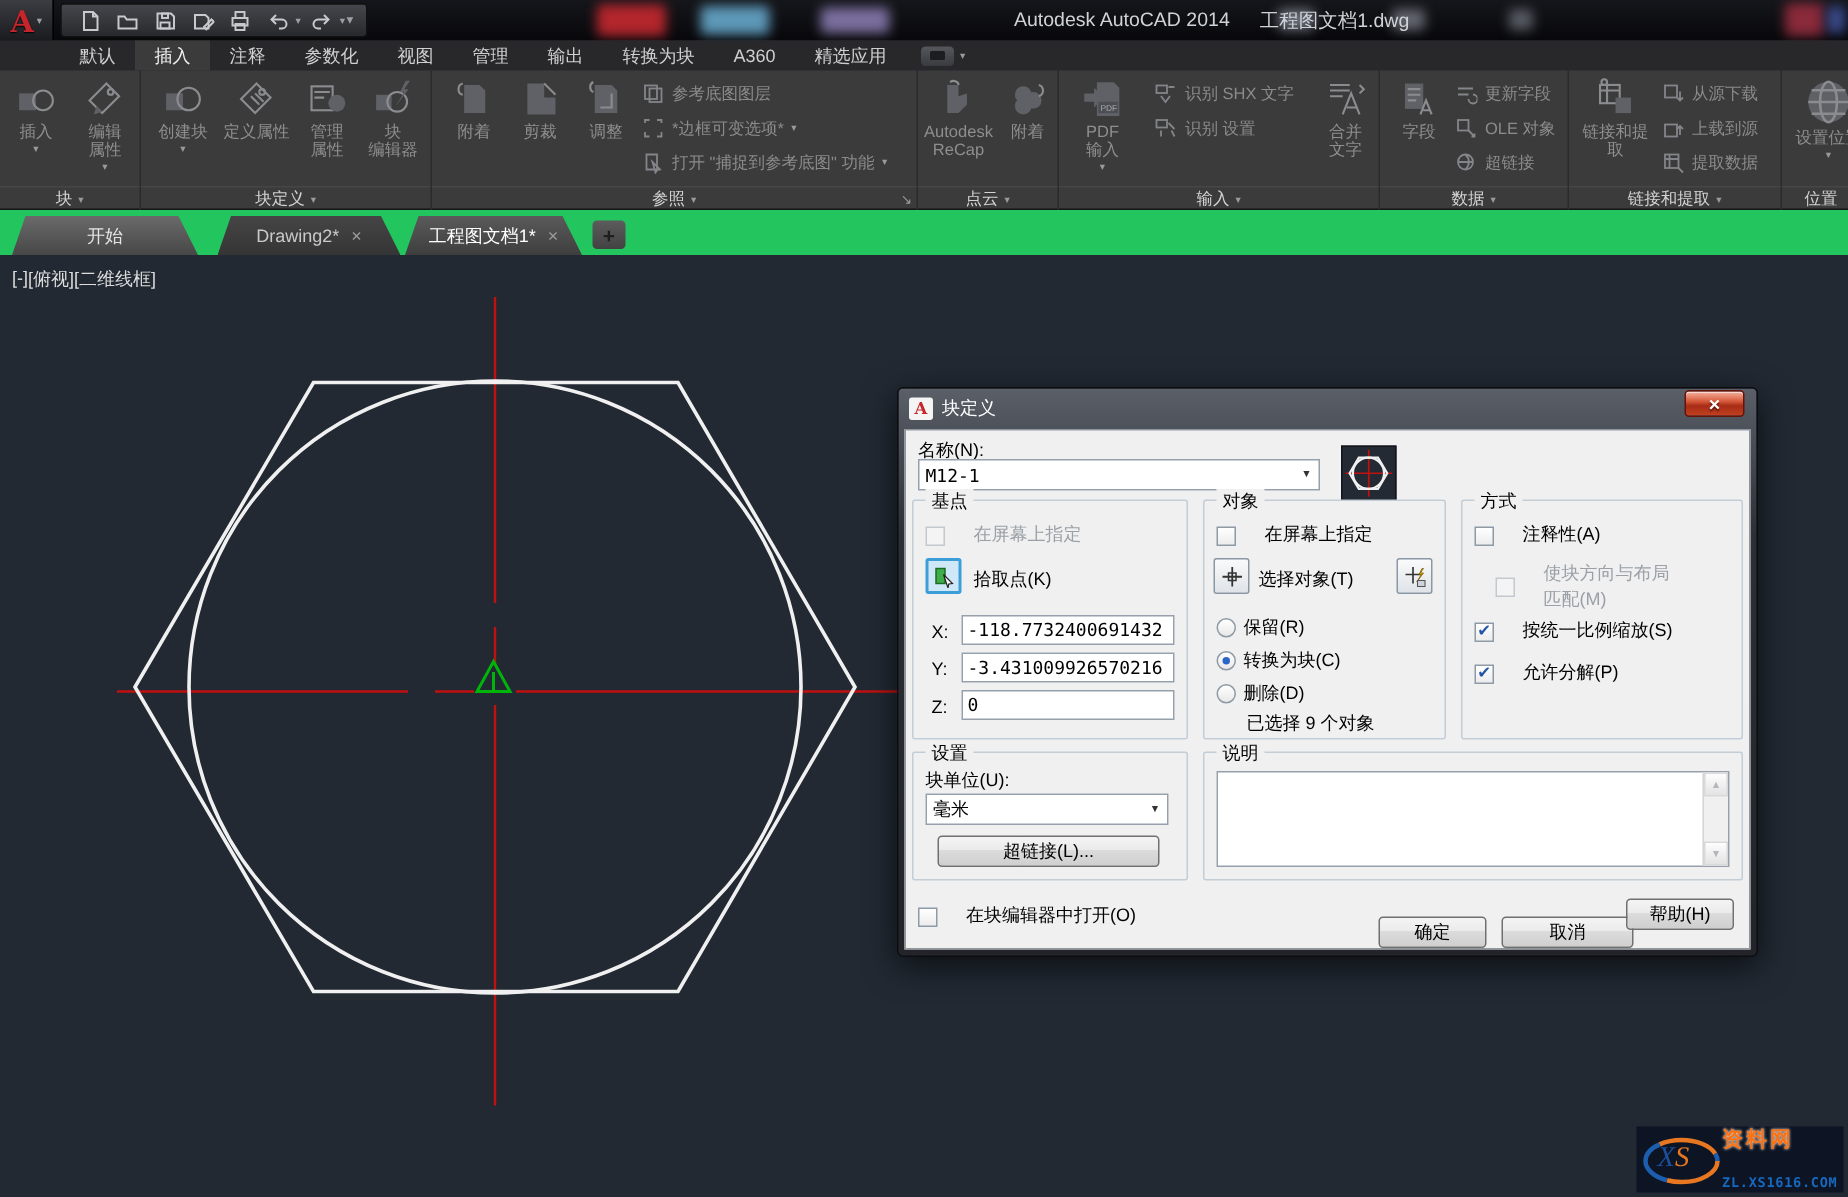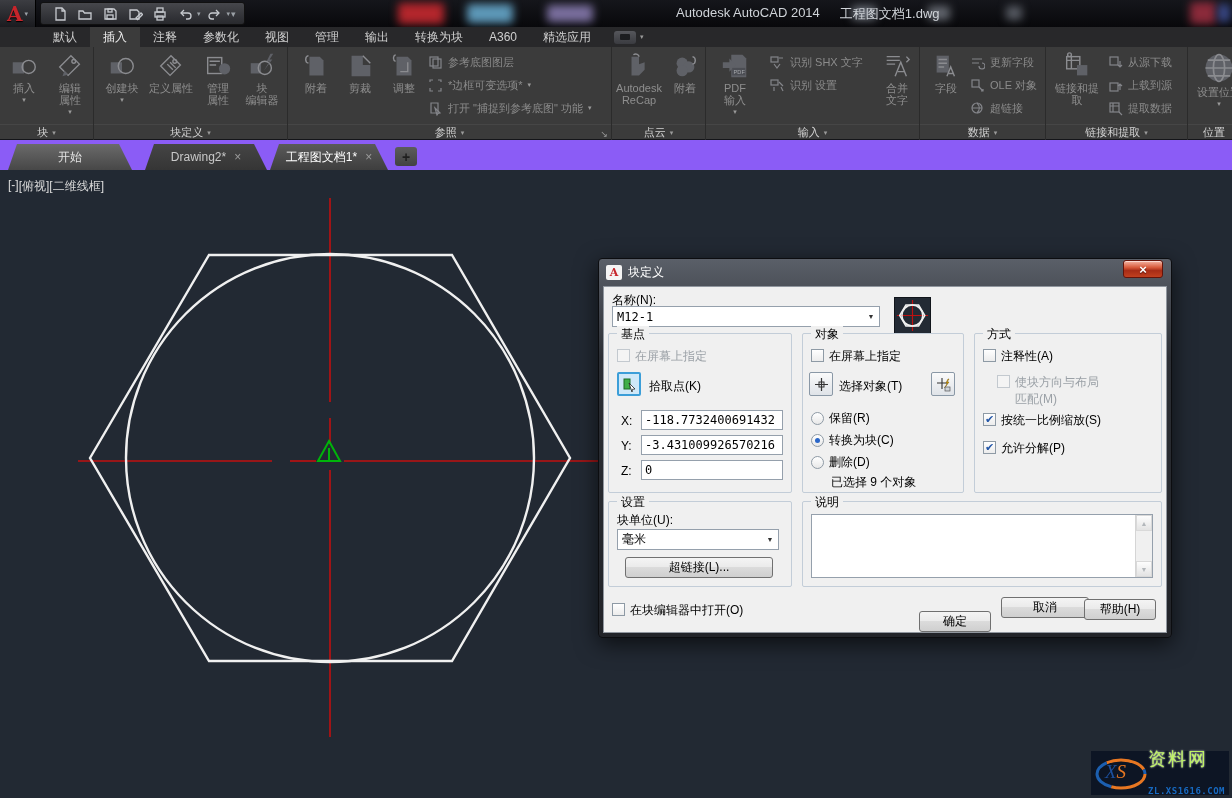"开始" .filetabs { background: #8b5cf6 -> #22c55e }
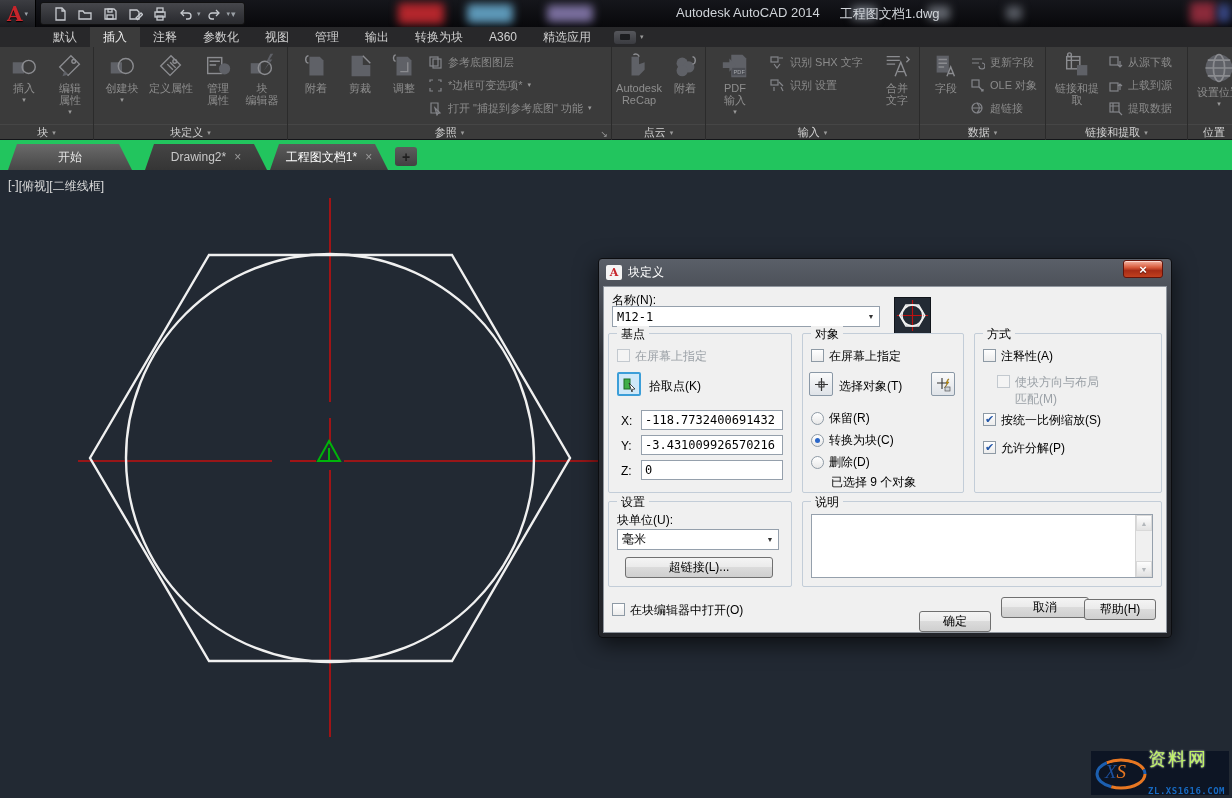"在屏幕上指定" .cb { align-items: flex-start -> center; gap: 5px -> 19px }
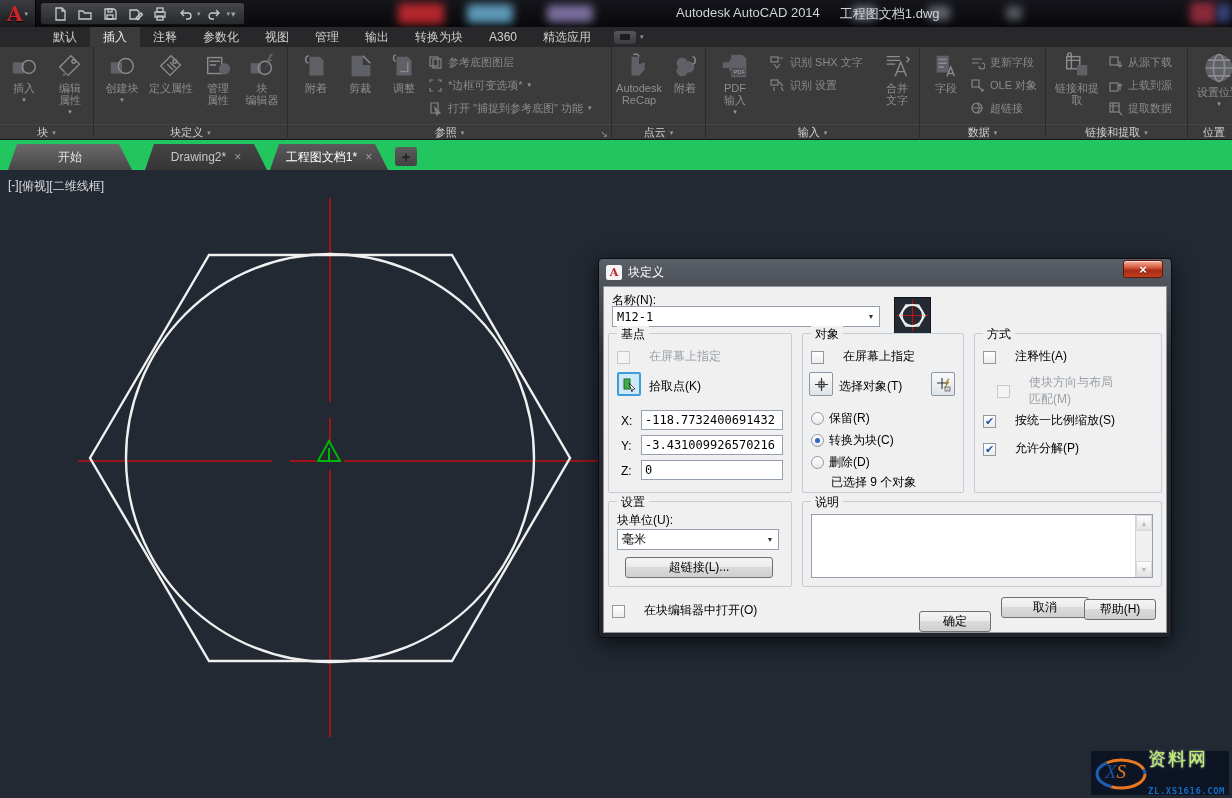"取消" div.pbtn { top: 310px -> 324px }
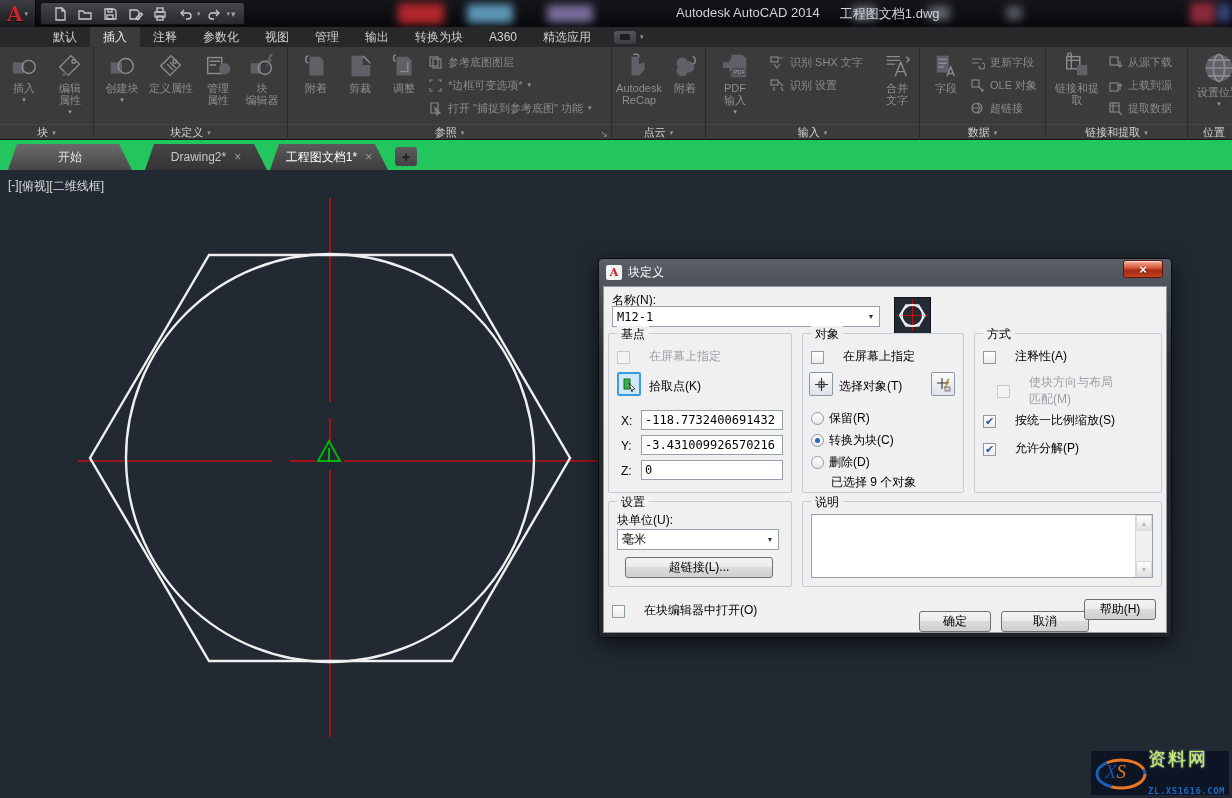"资料网" .wm-name { color: #bef264 -> #f97316; font-size: 18px -> 14px; font-weight: normal -> bold }
